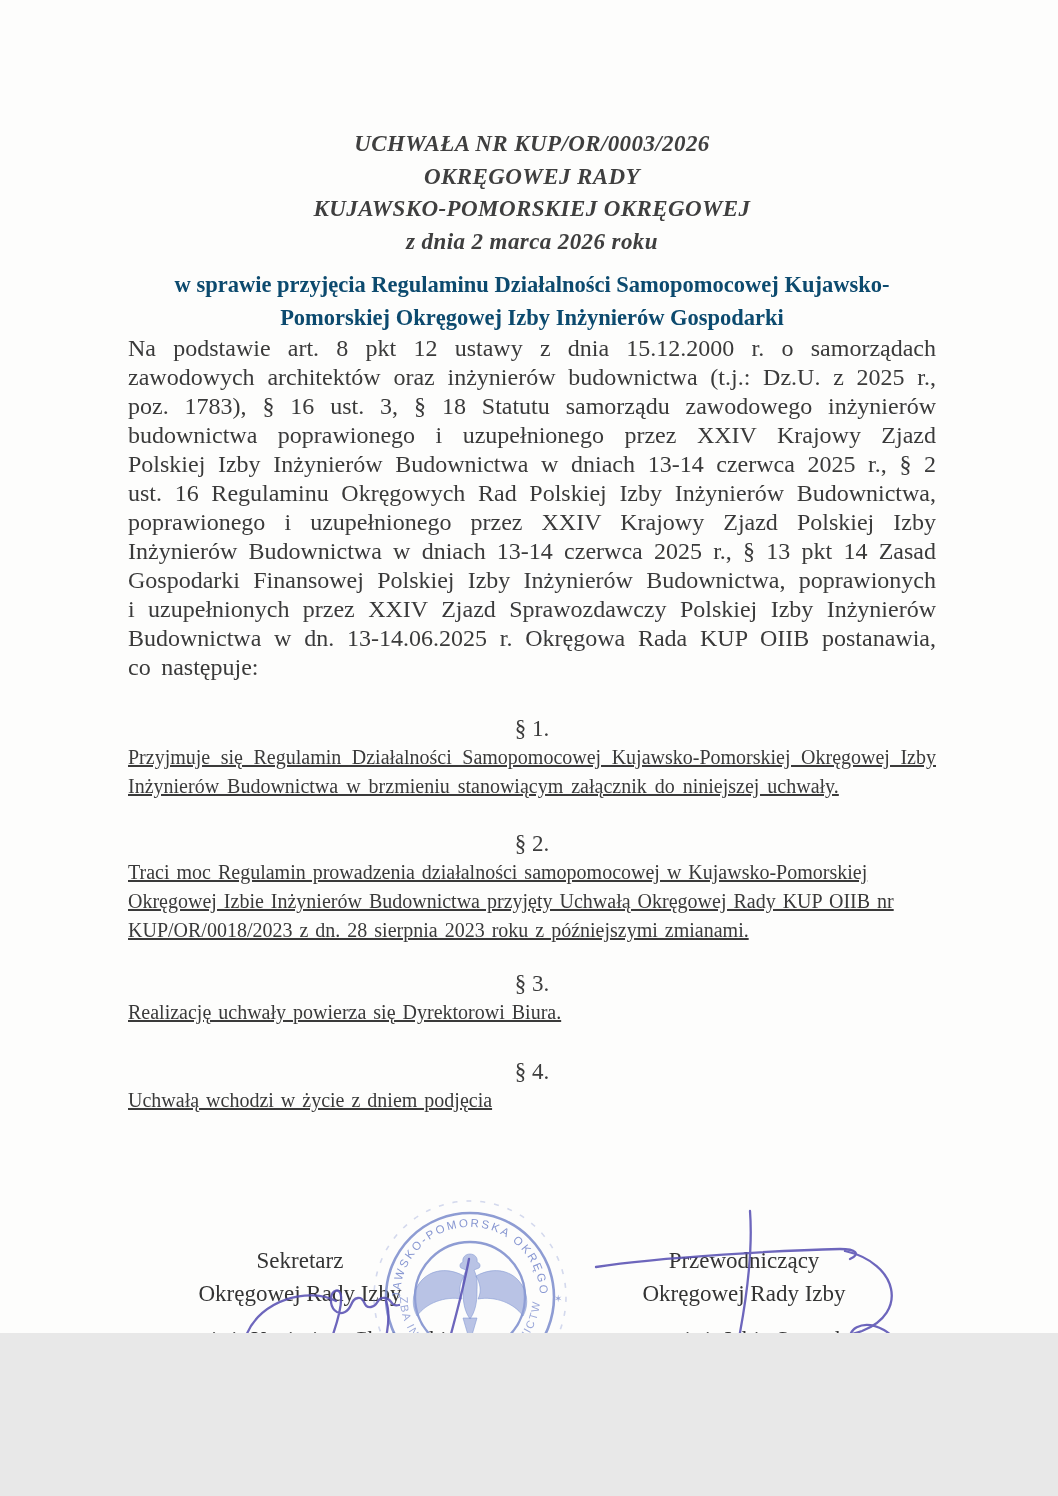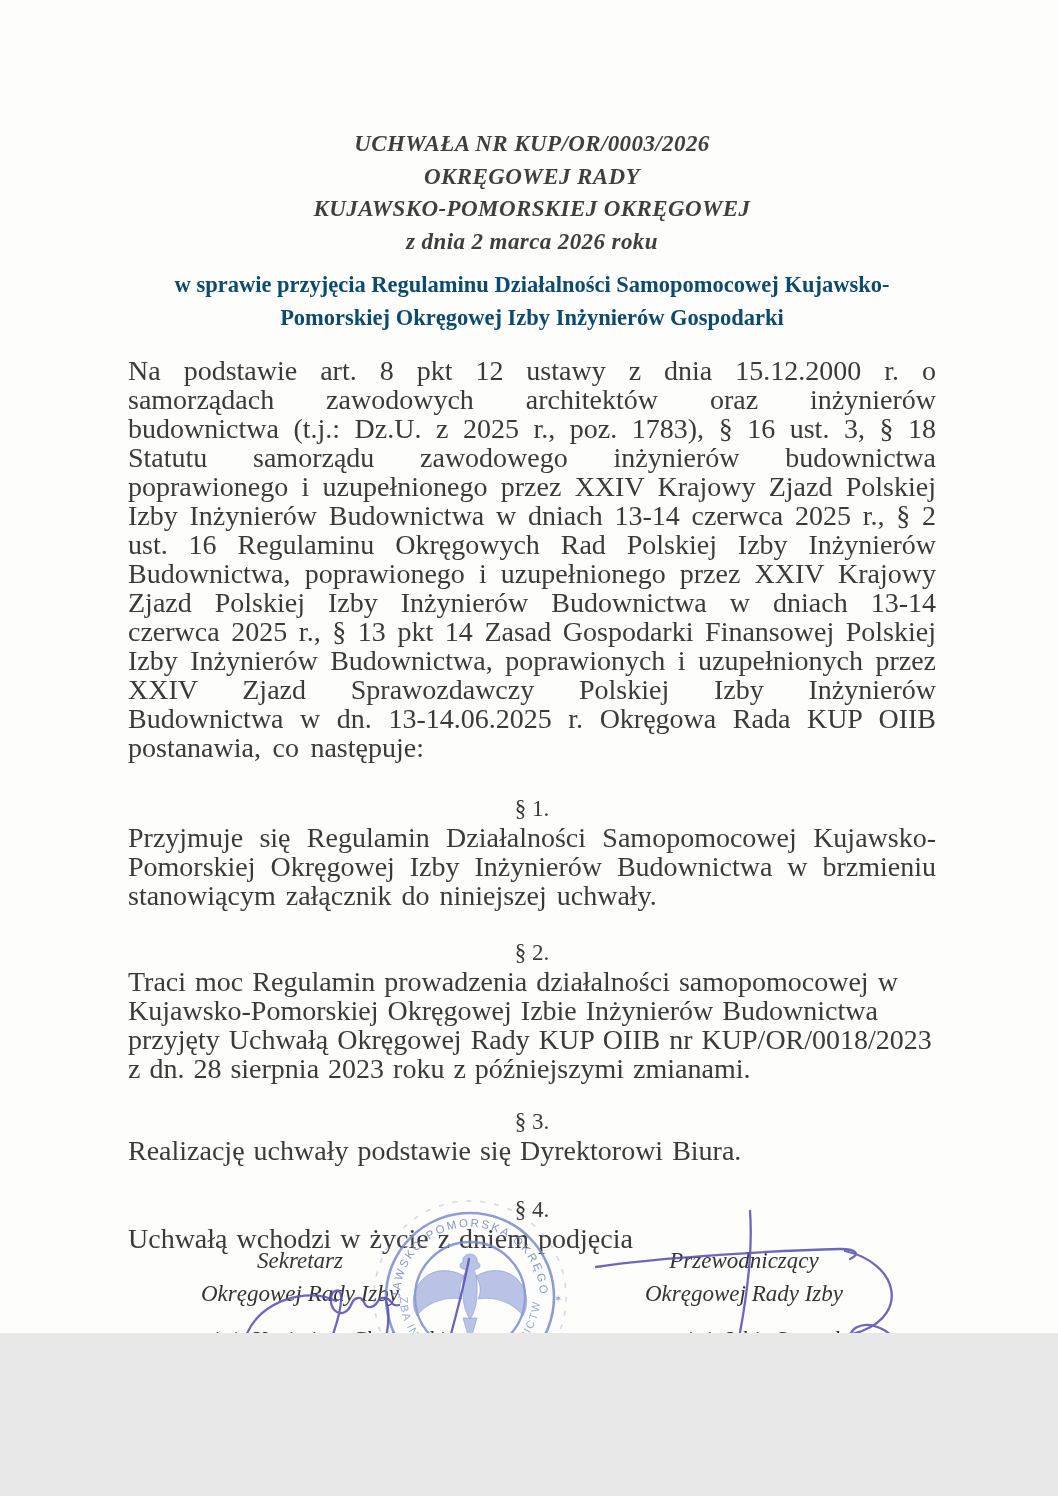"Na podstawie art. 8 pkt" .preamble { font-size: 28px -> 24px; margin-top: 22px -> none }
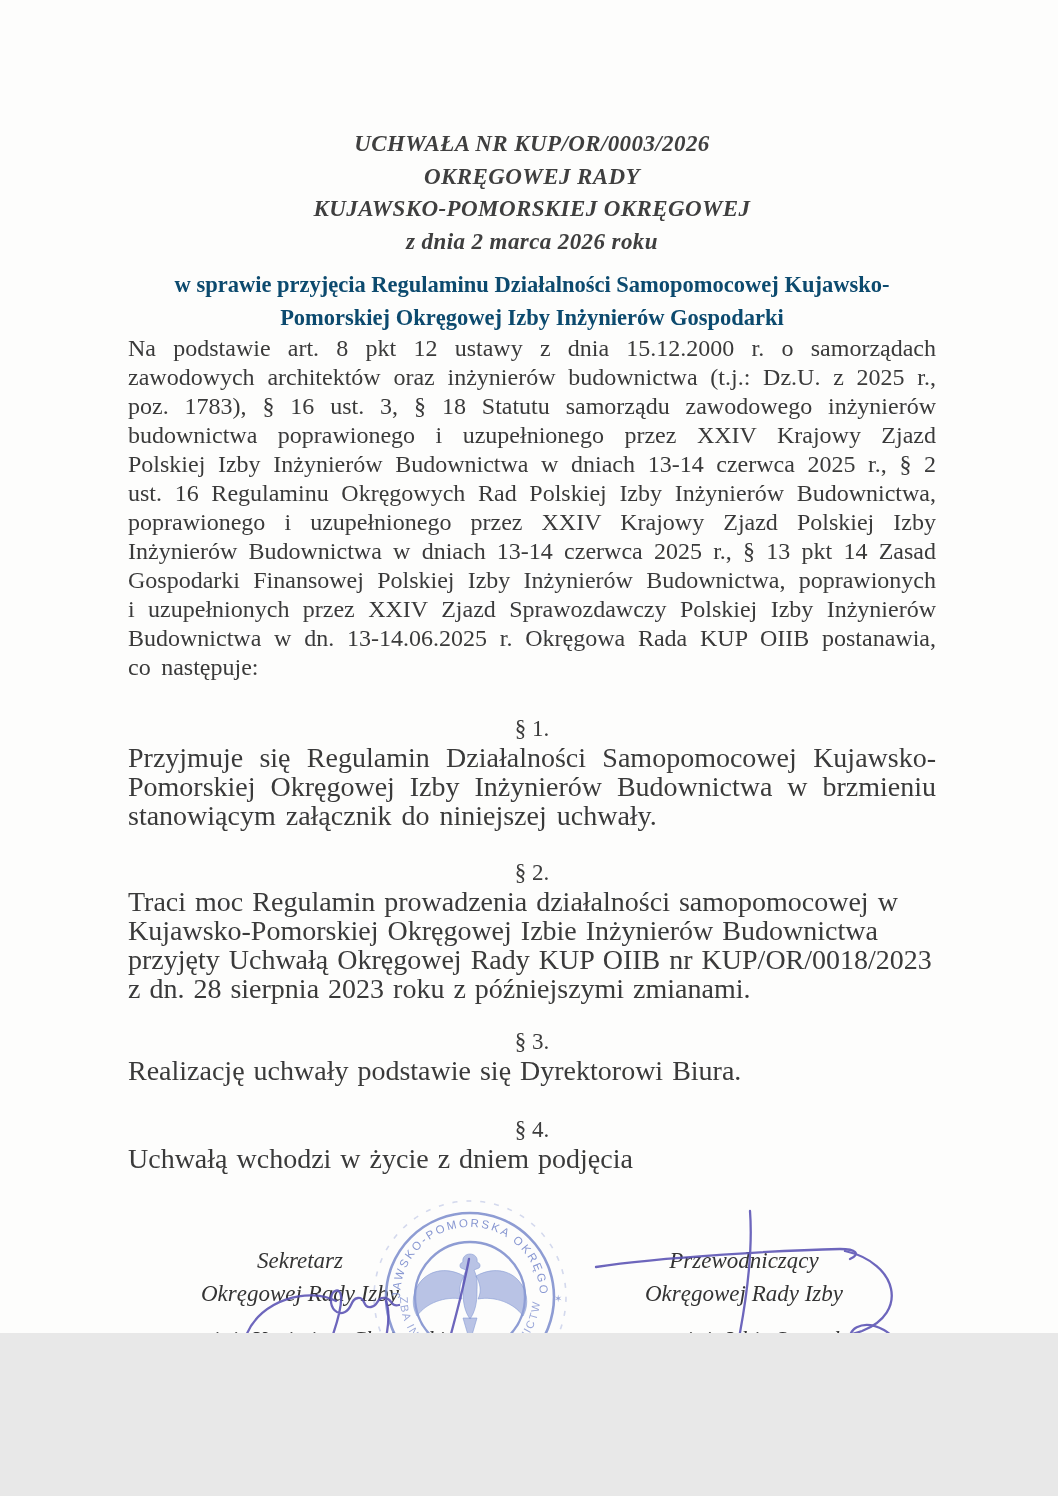"Przyjmuje się Regulamin Działalności" .sec-text { font-size: 28px -> 20px; text-decoration: none -> underline }
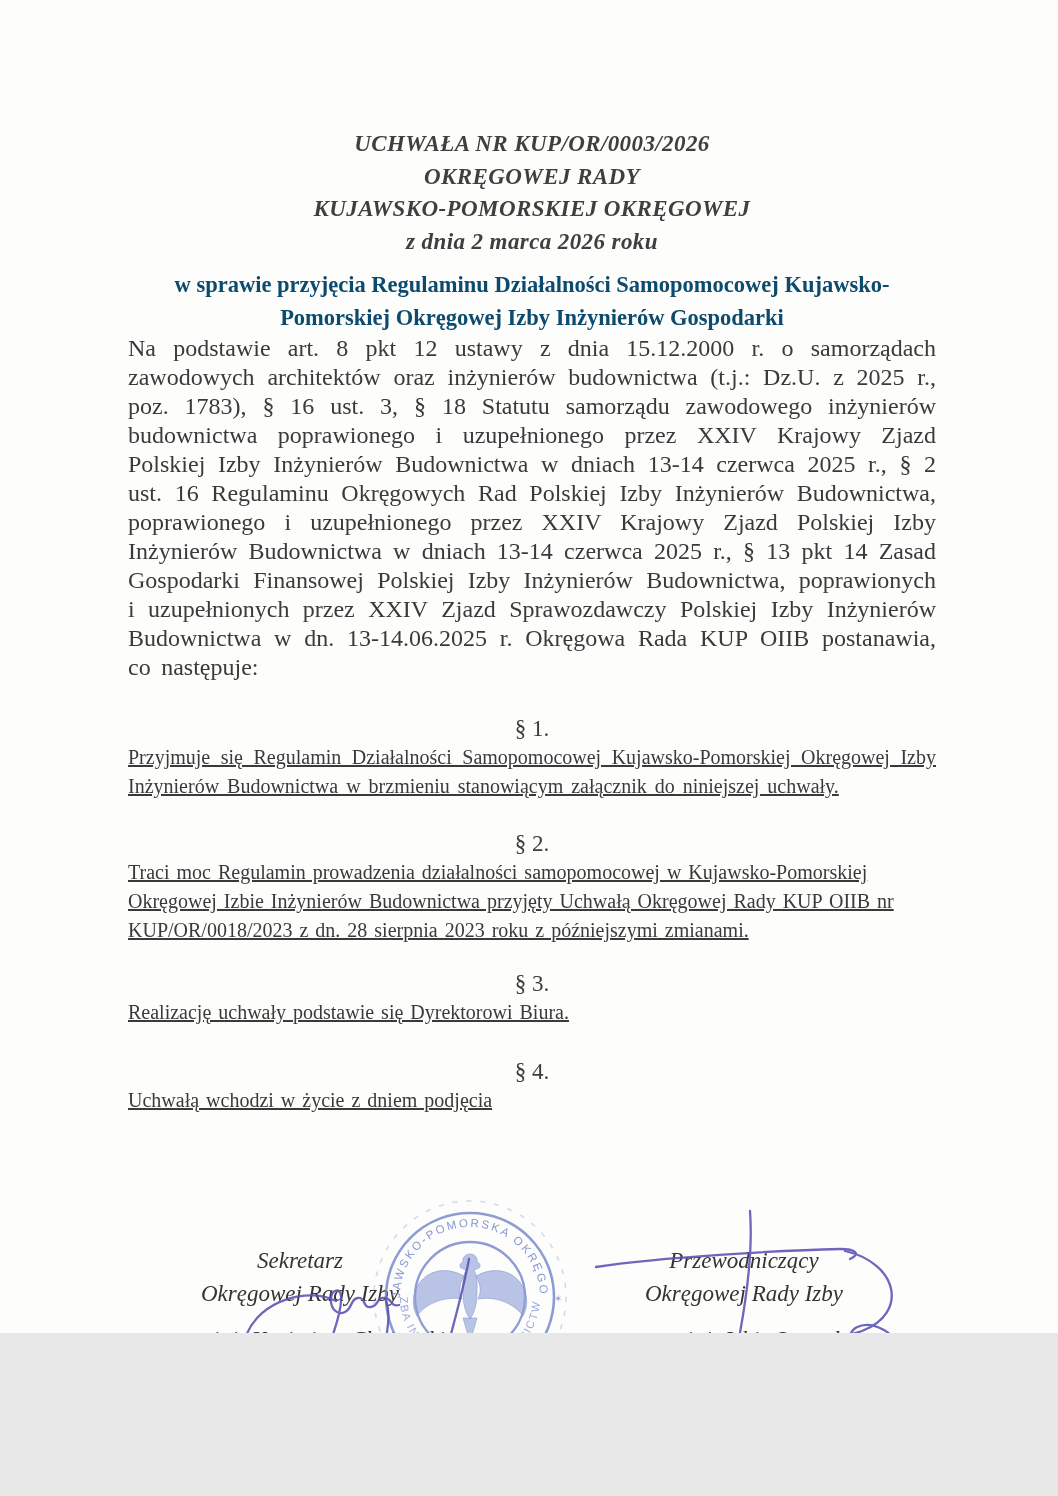"Realizację uchwały podstawie się" div.sec-text { text: podstawie -> powierza }
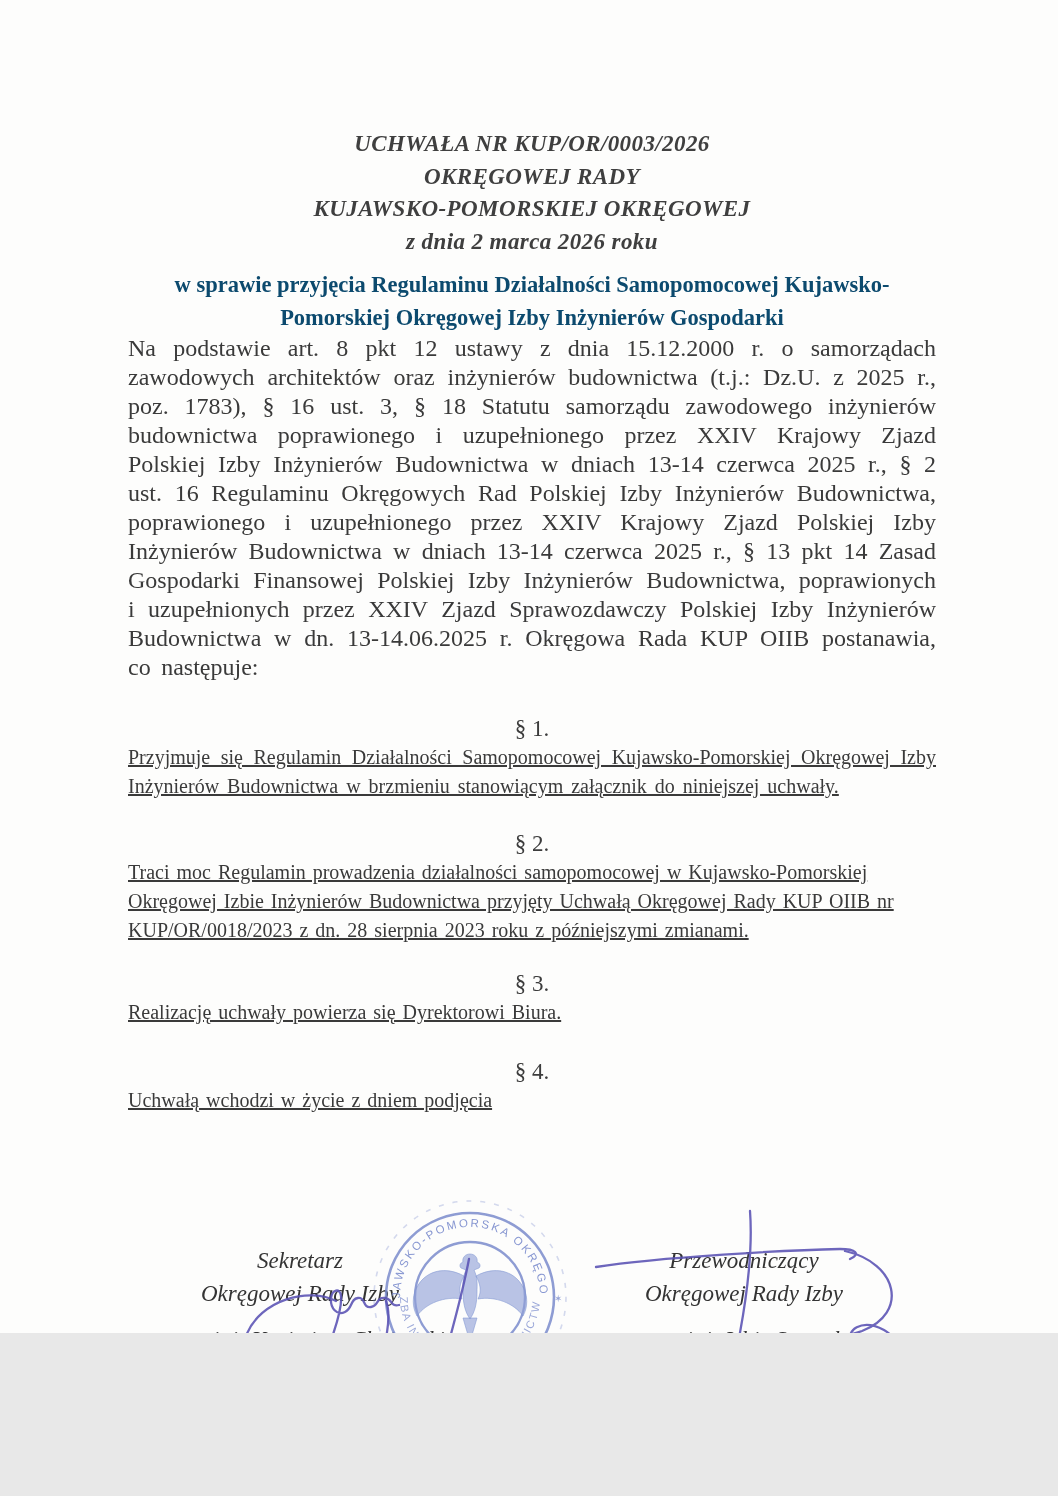"Sekretarz" .sig { font-style: italic -> none }
